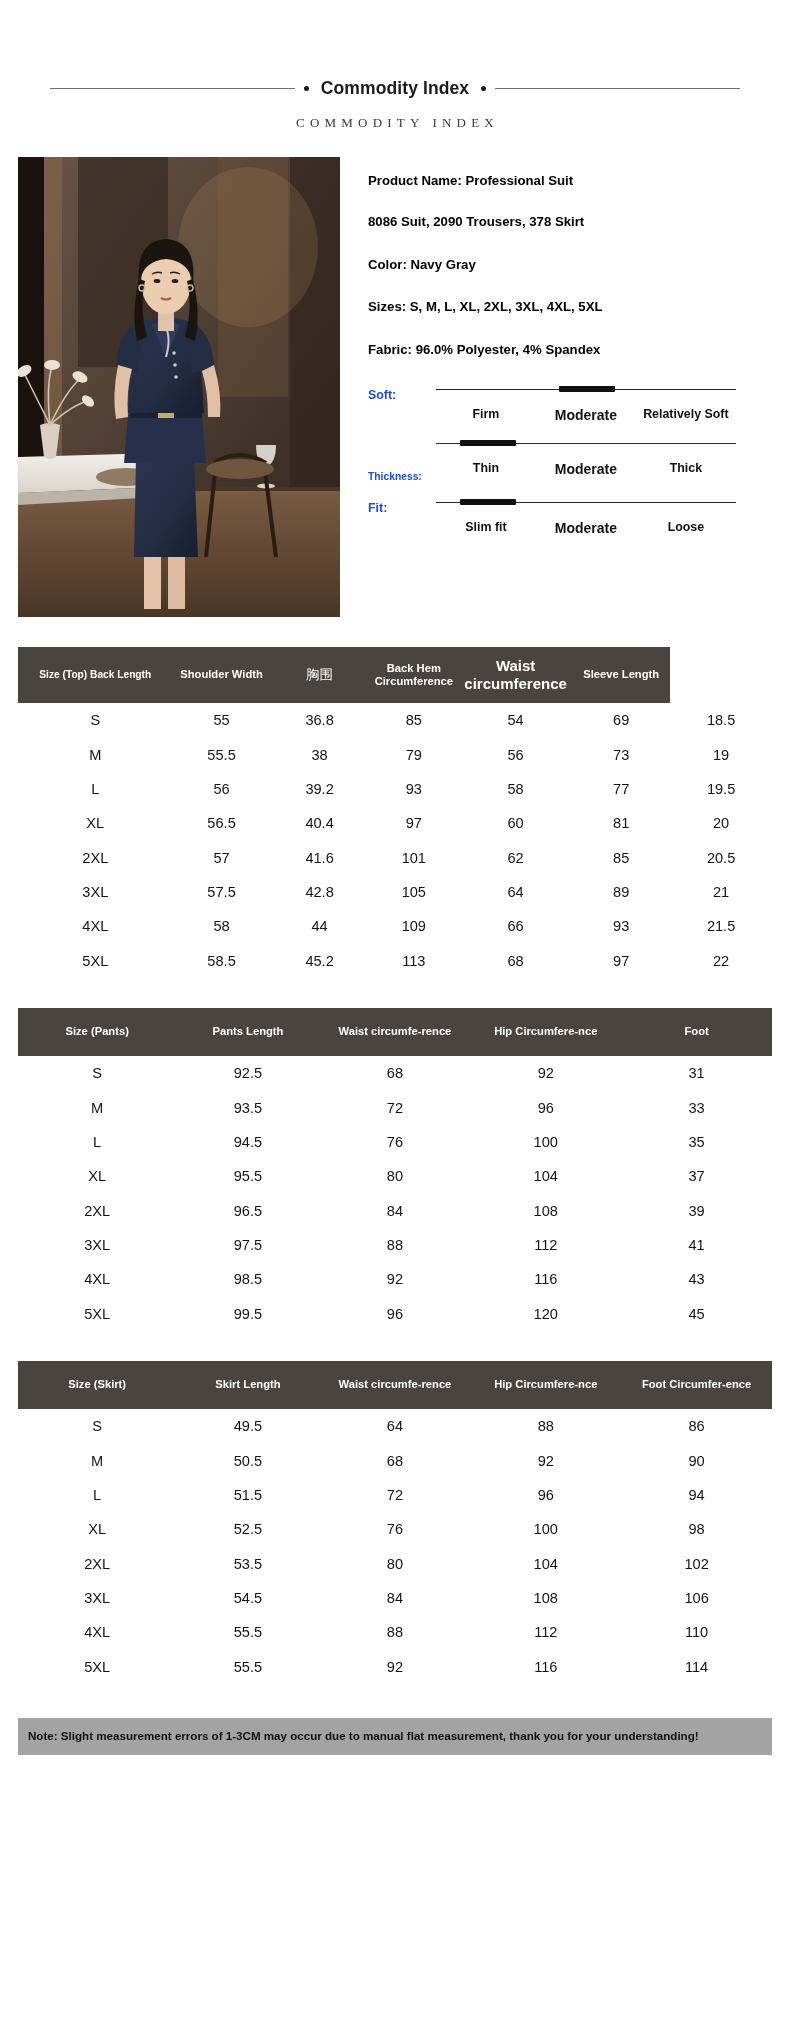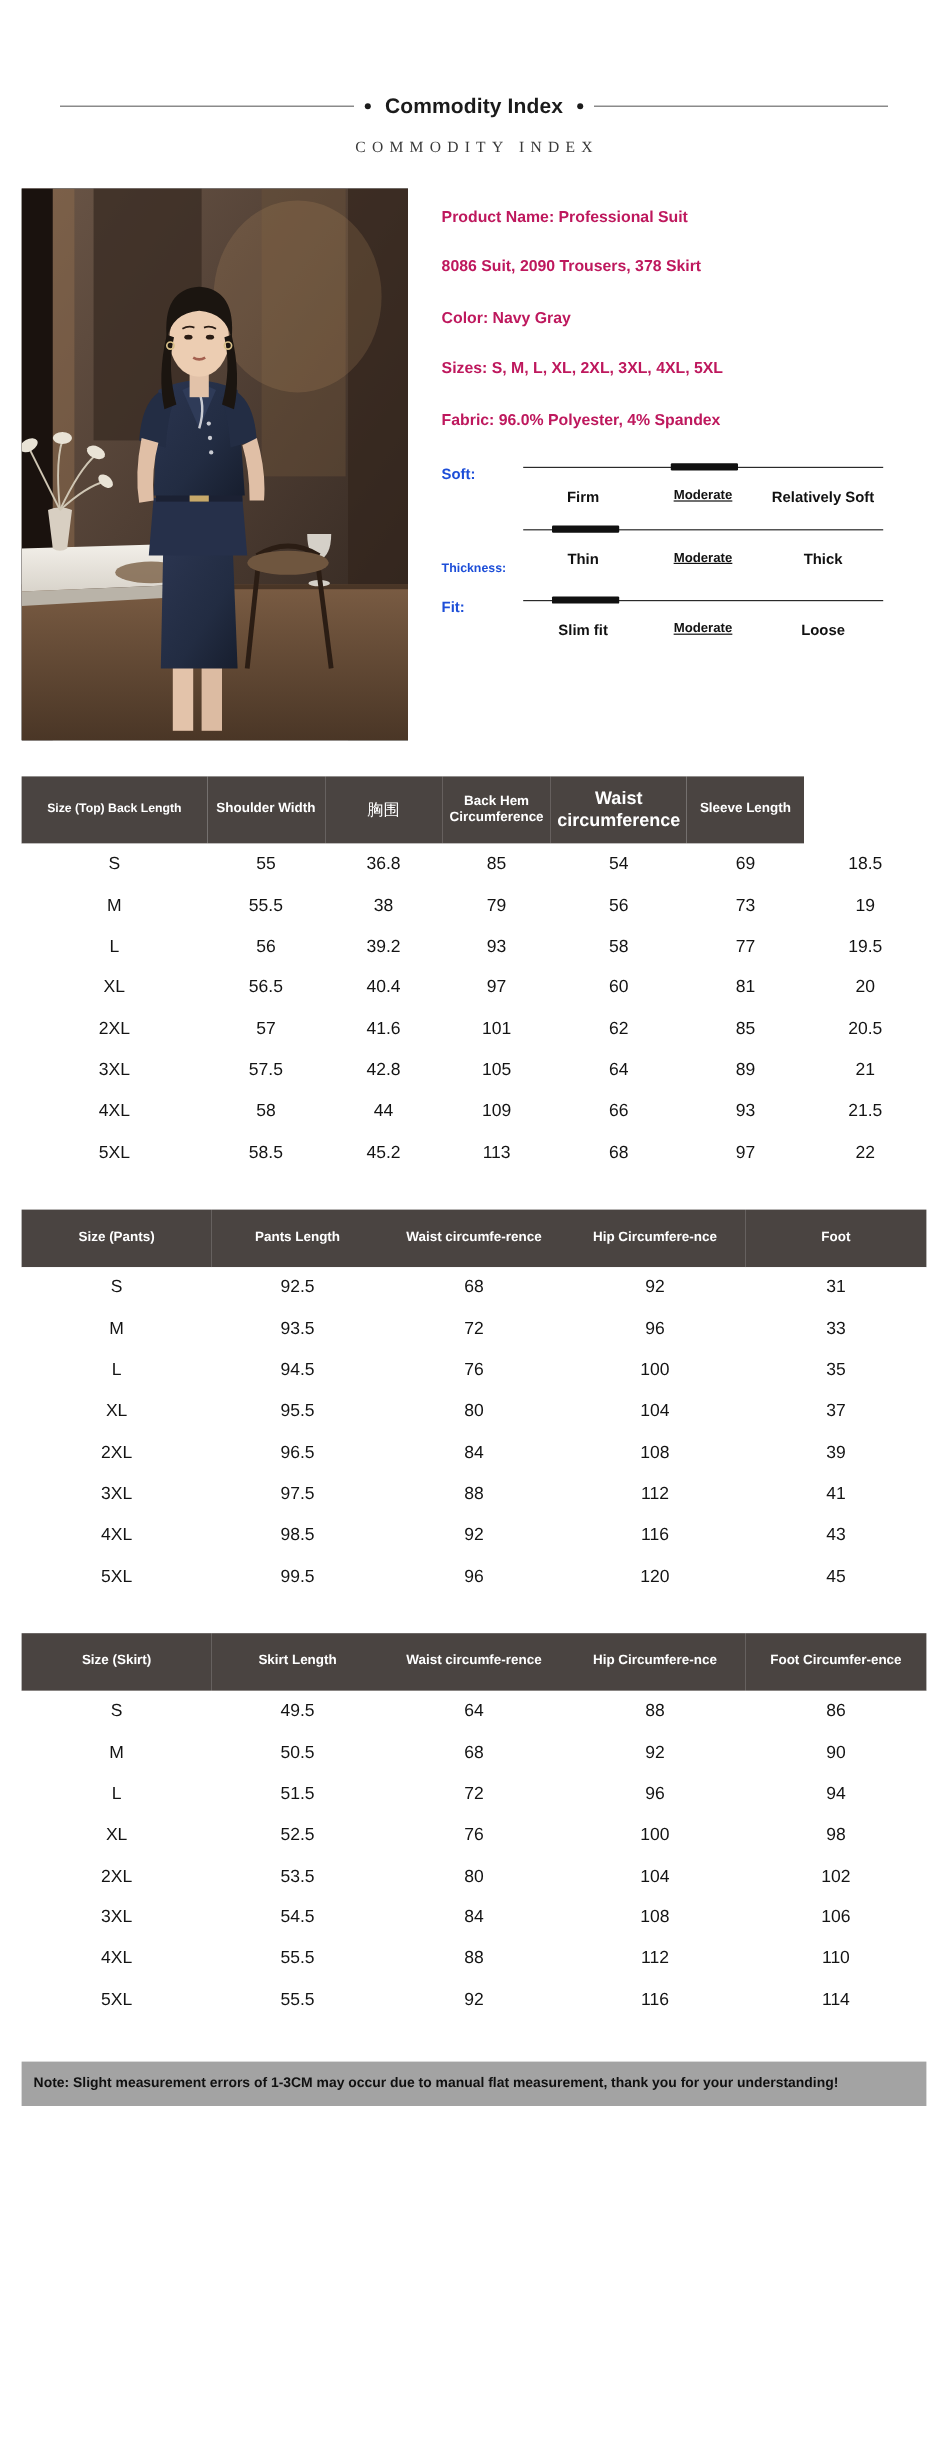"Product Name: Professional Suit" .info-line { color: #be185d -> #000000 }
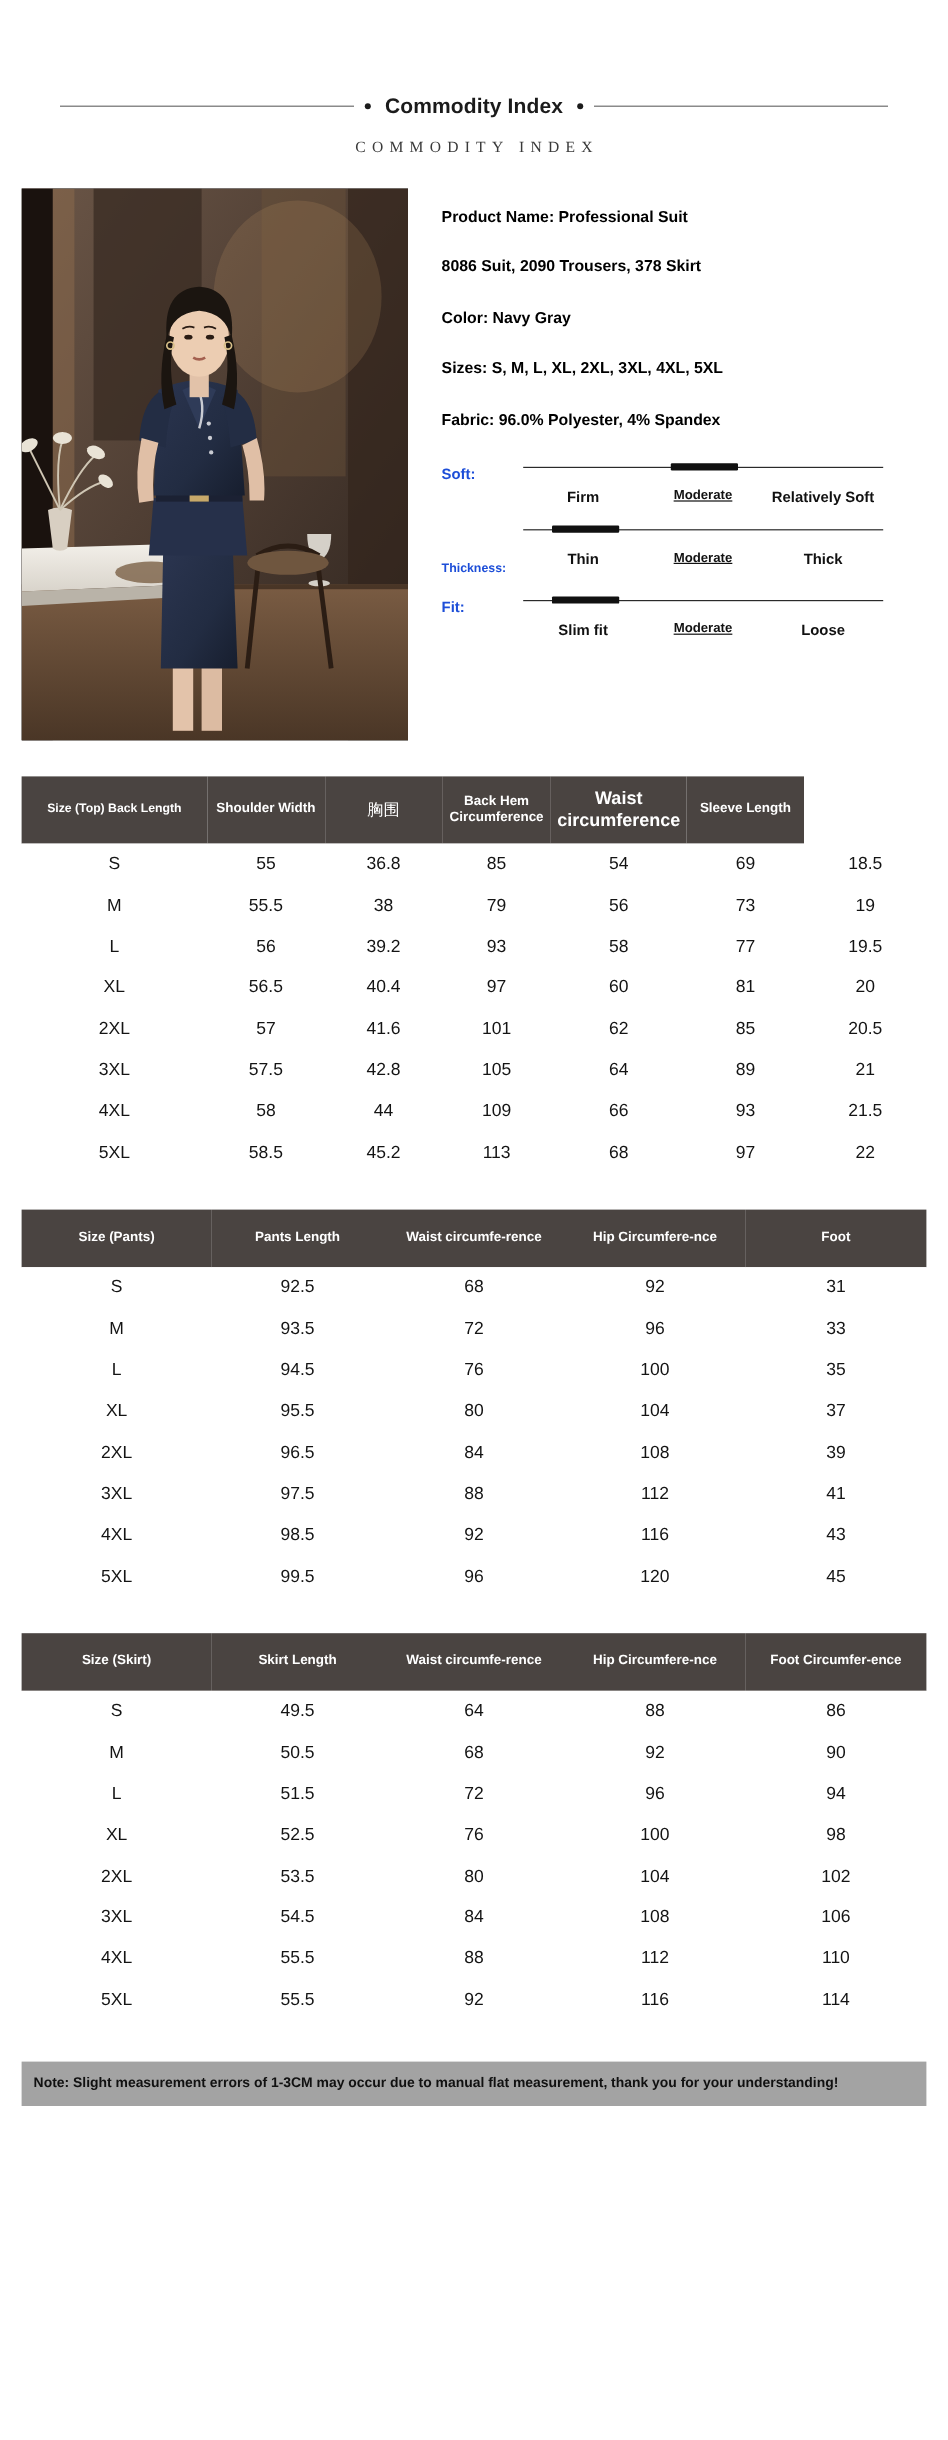"Moderate" .slider-ticks span:nth-child(2) { font-size: 11px -> 14px; text-decoration: underline -> none }
